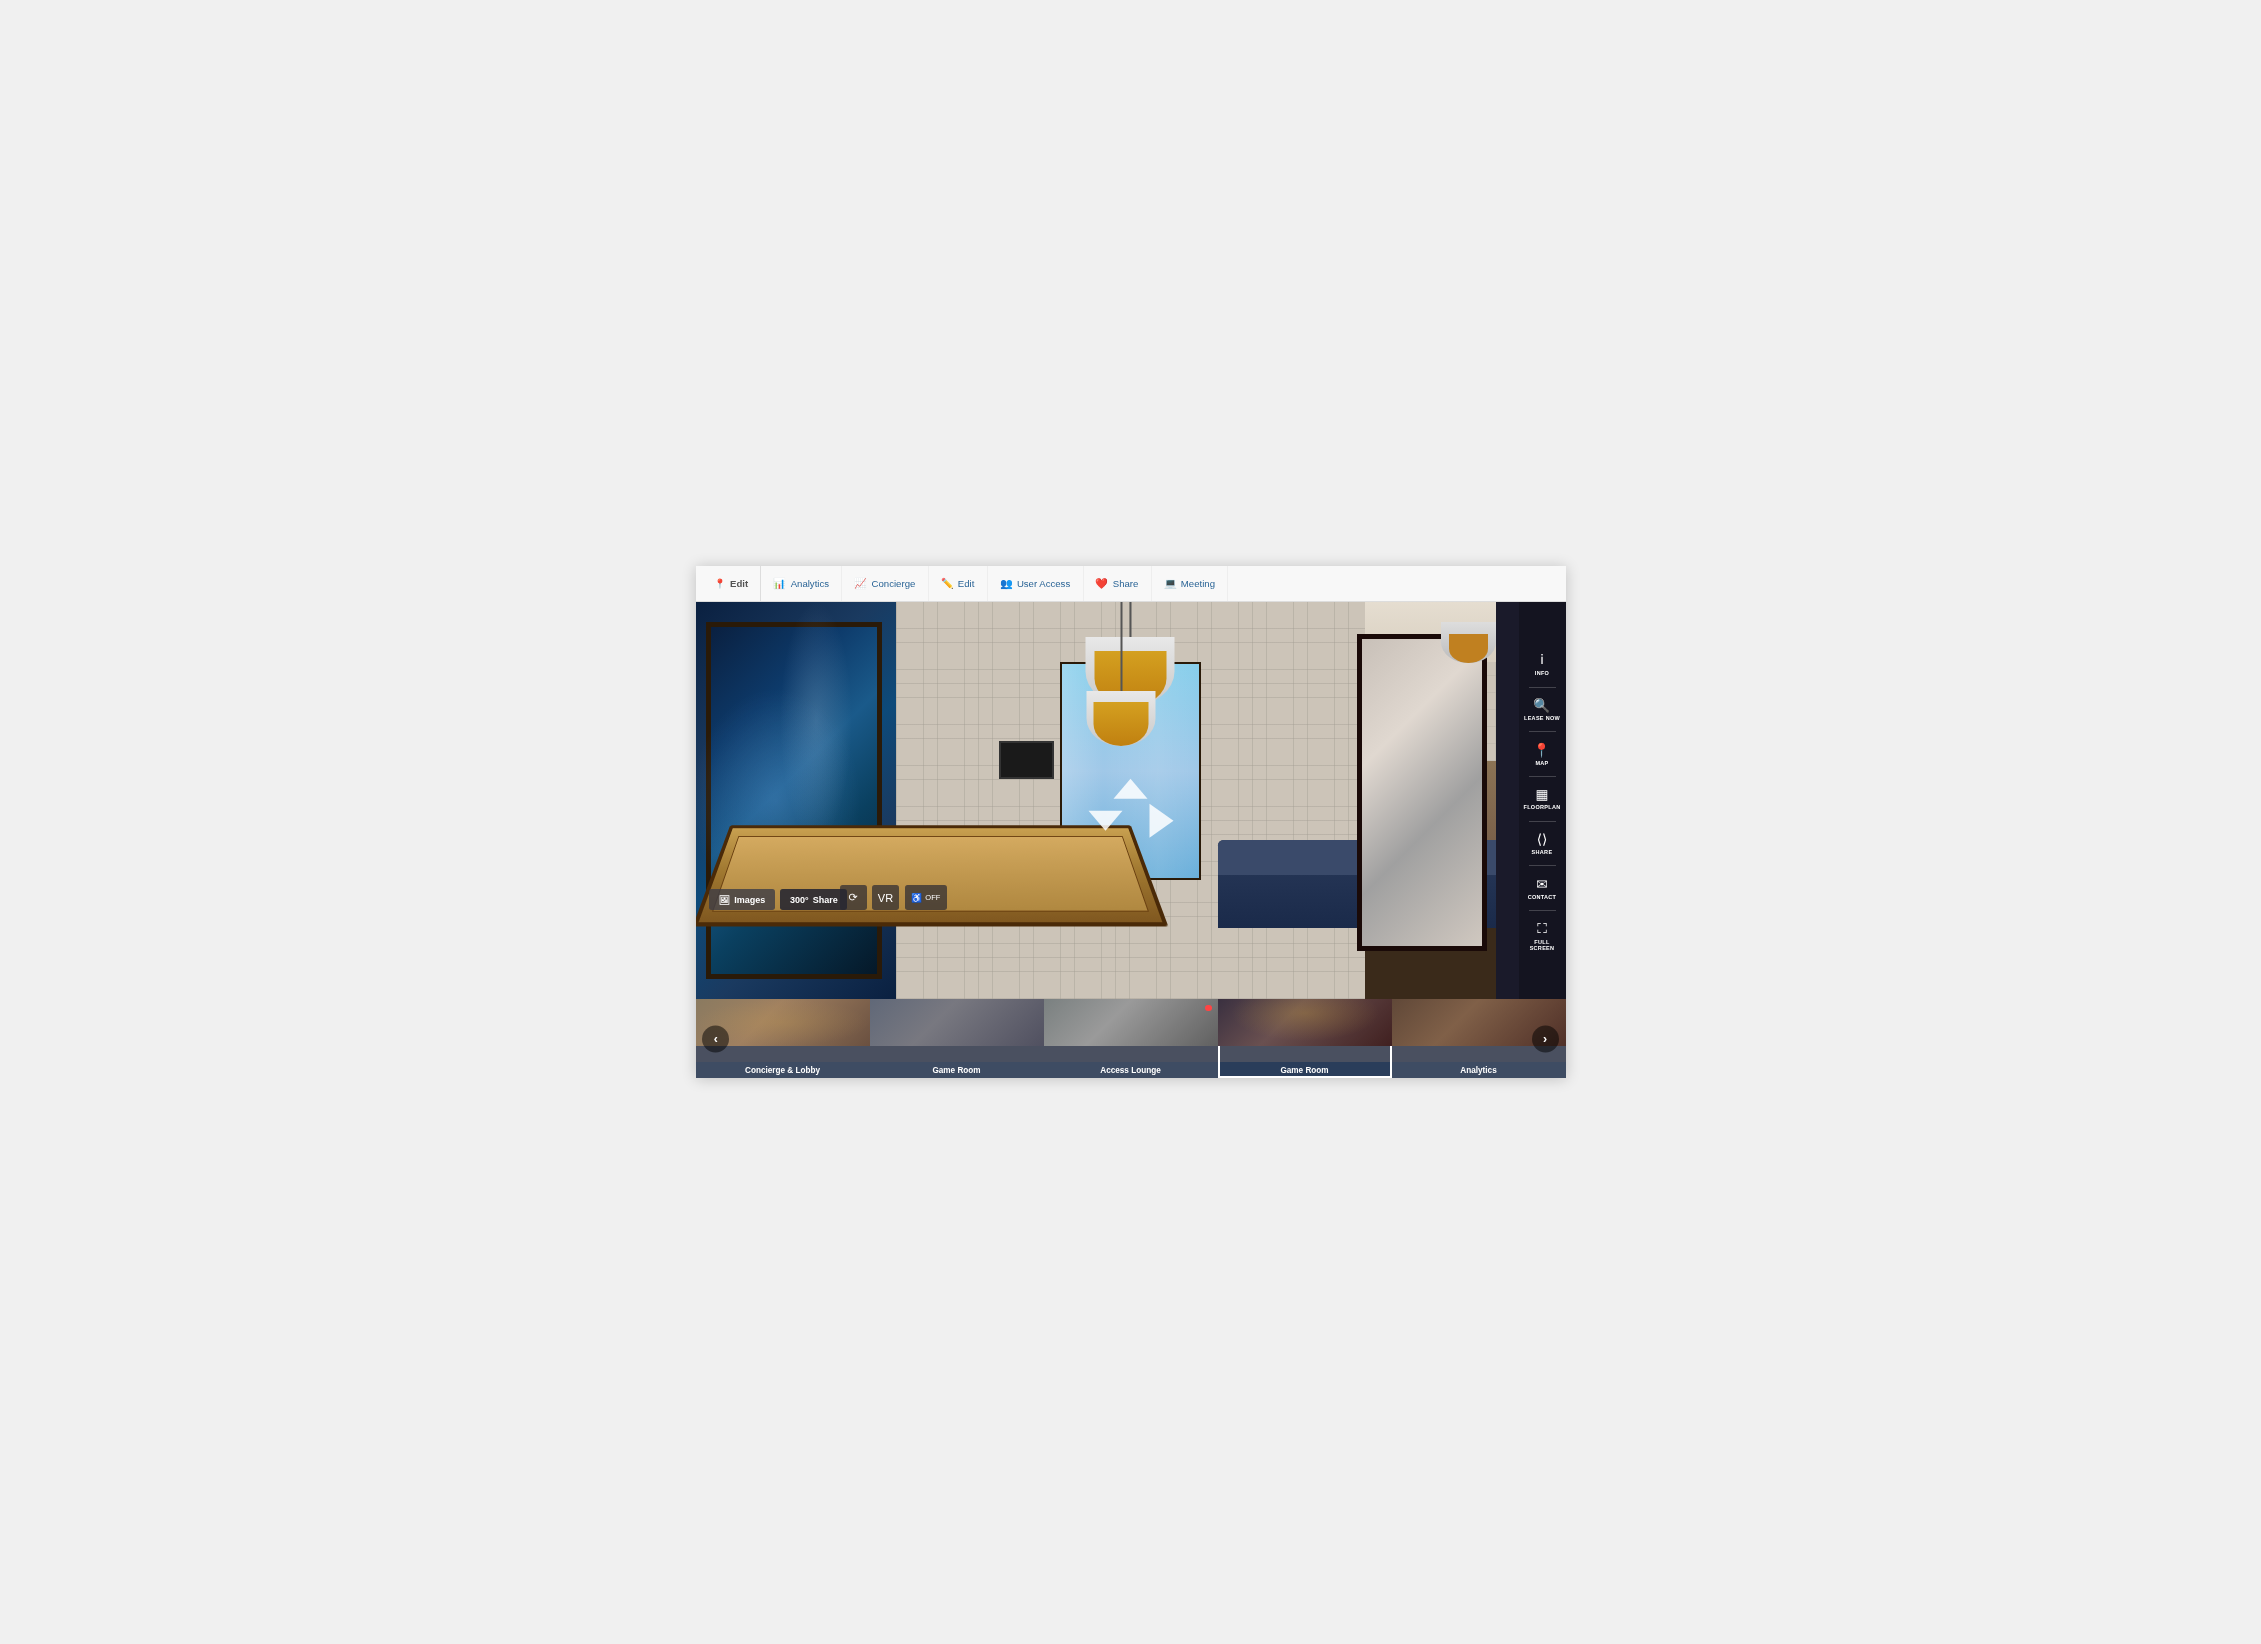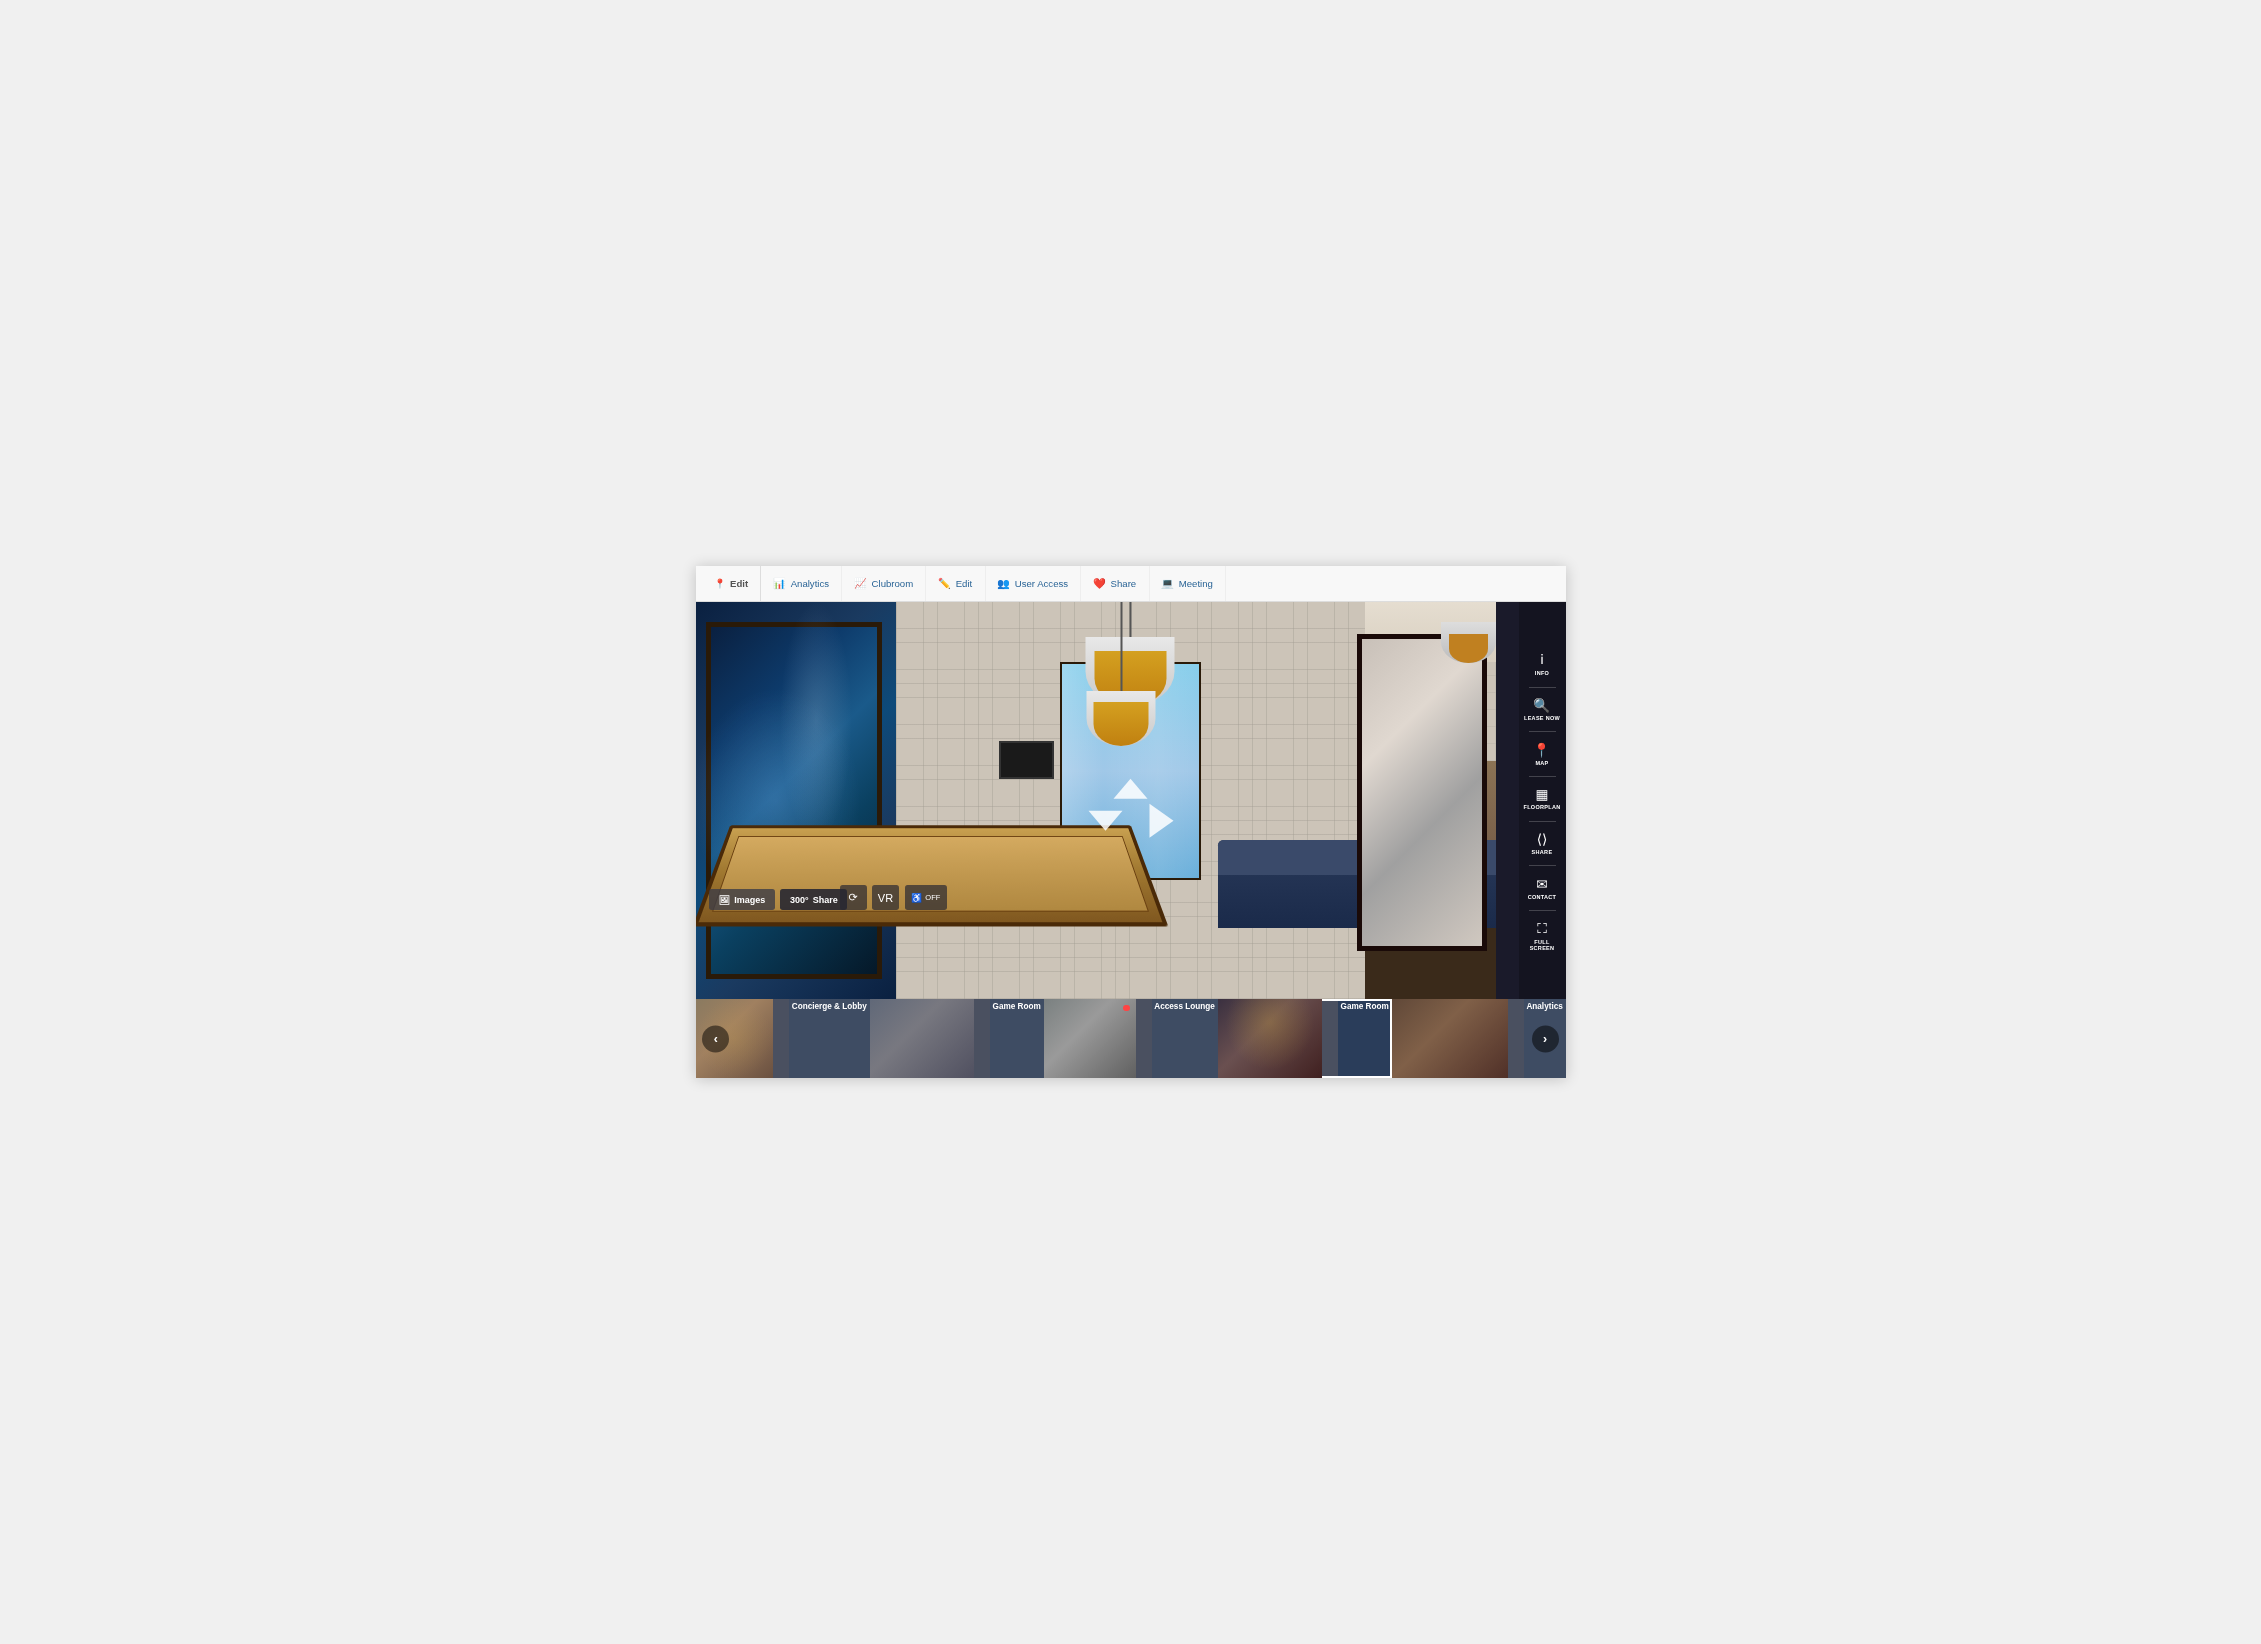"Clubroom" span { text: Clubroom -> Concierge }
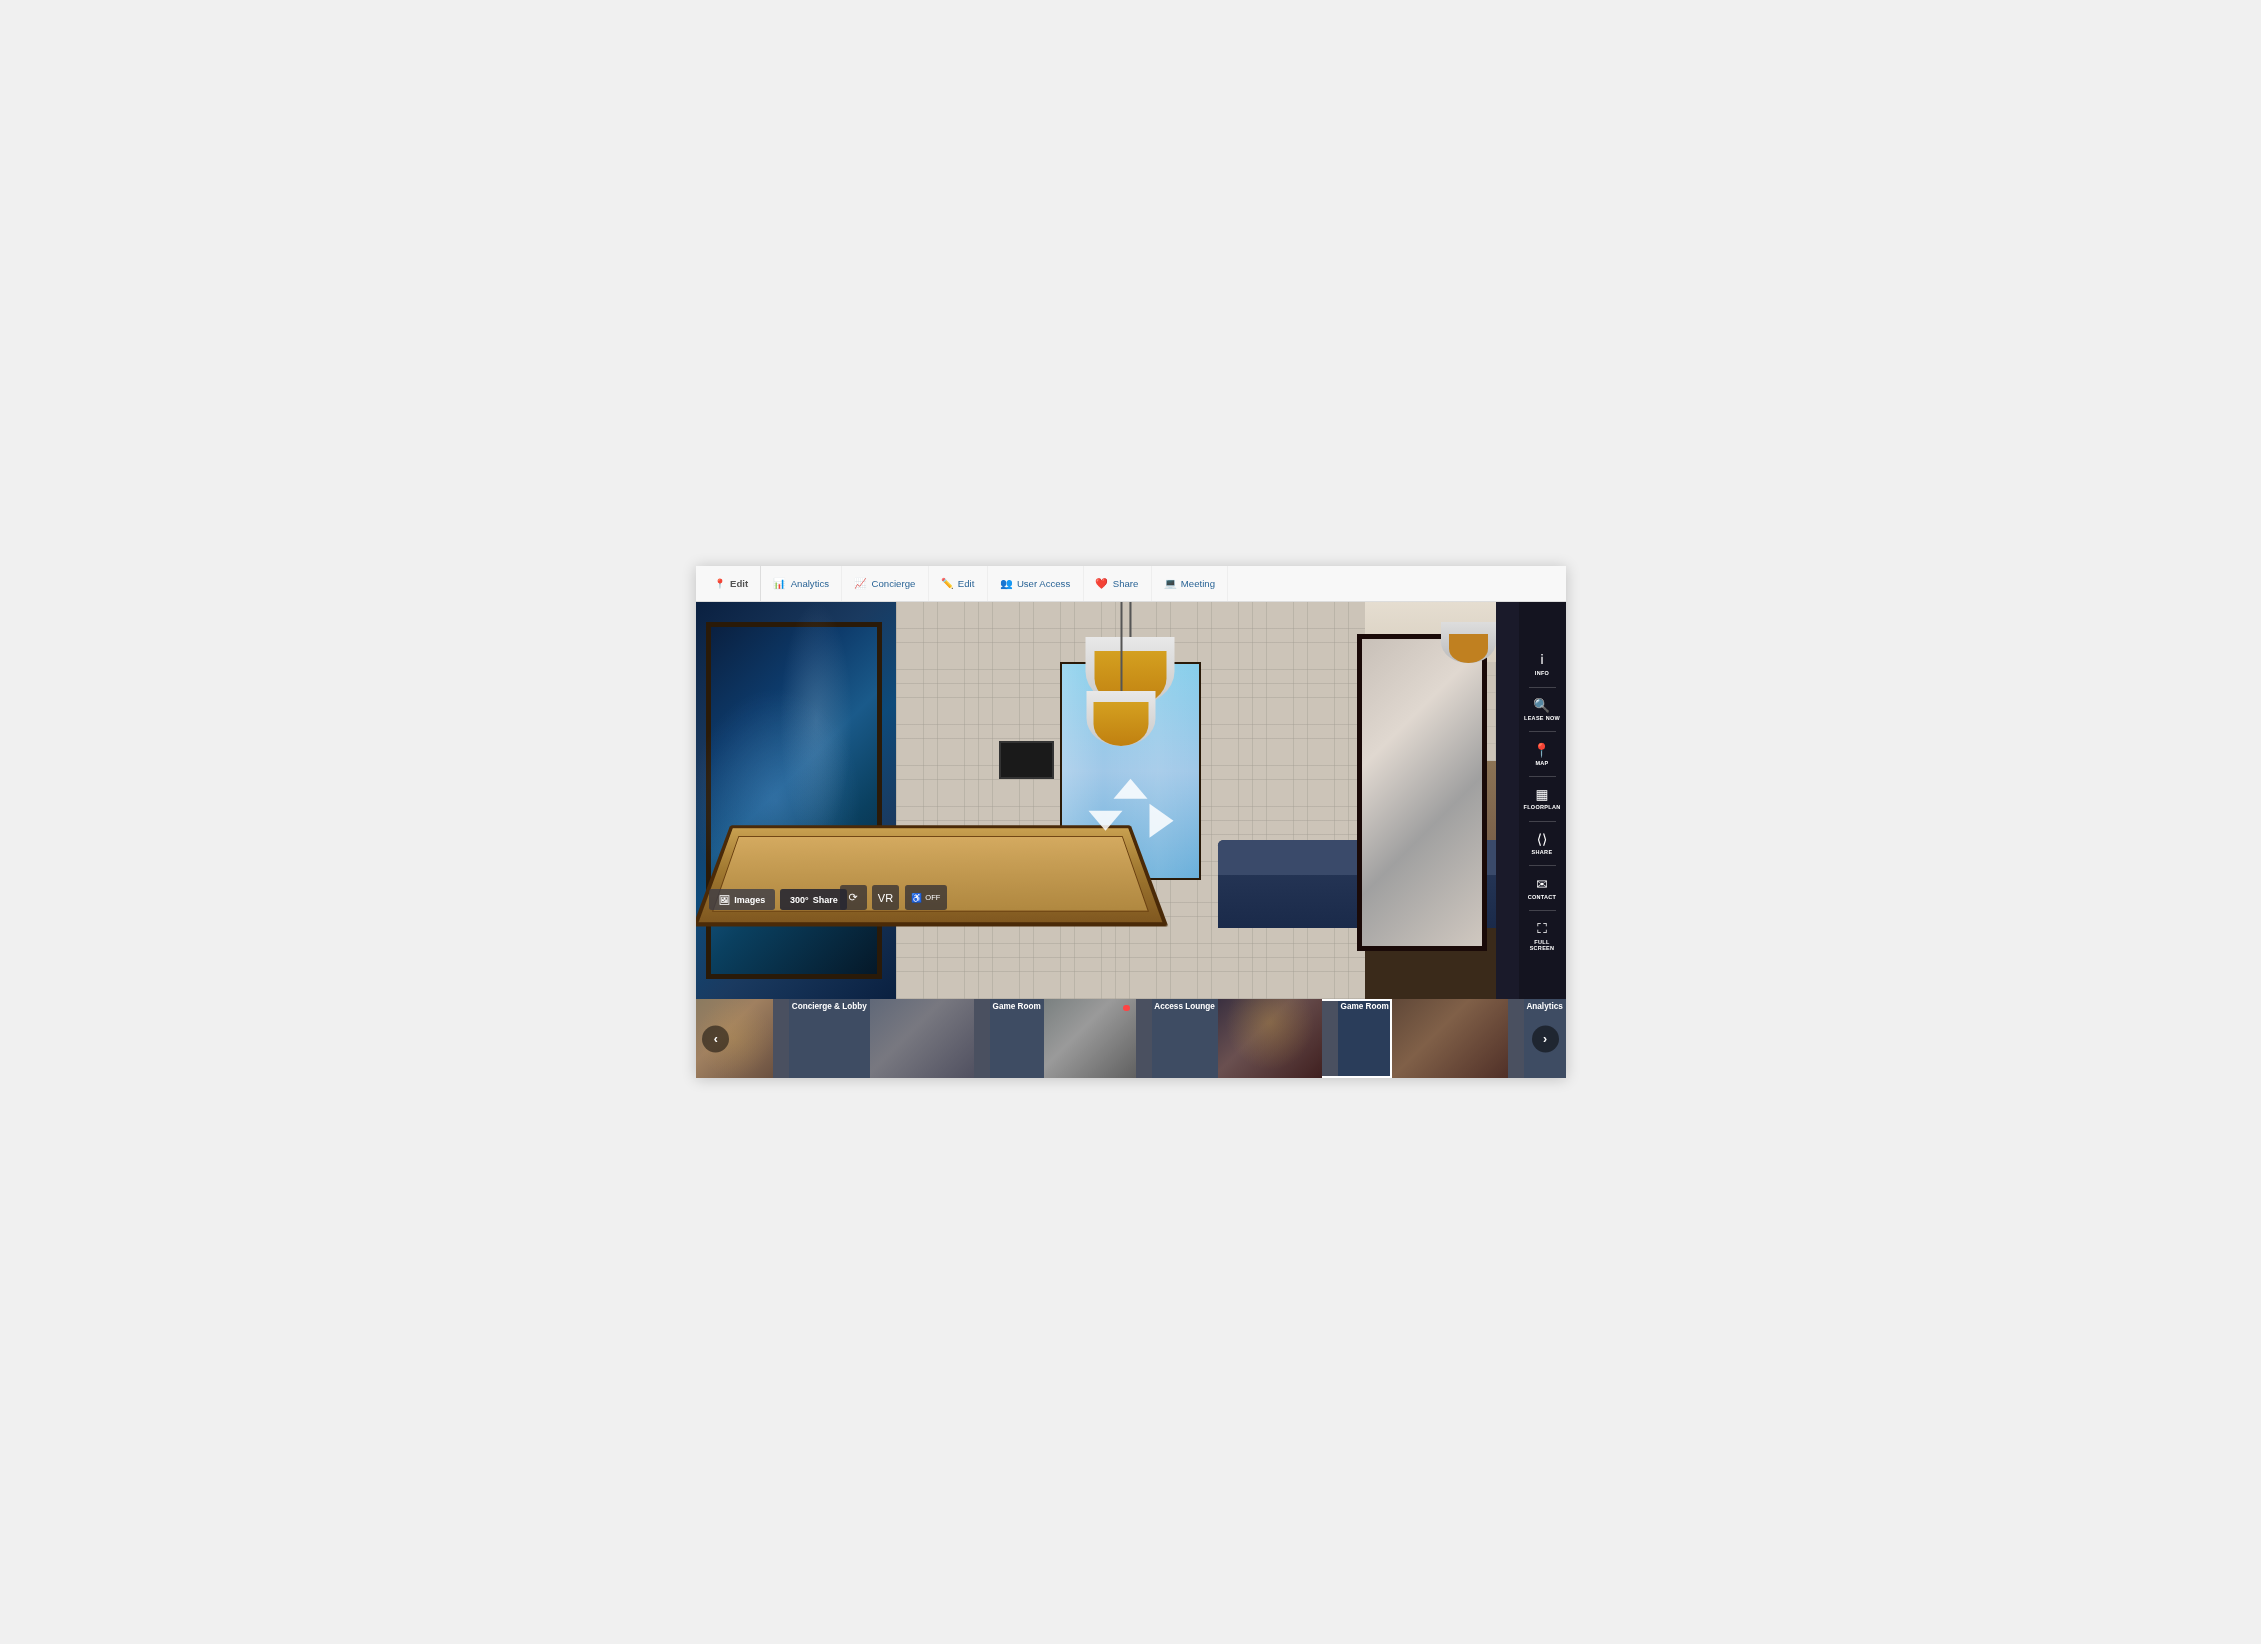"Concierge & Lobby" .thumb-item { flex-direction: row -> column }
